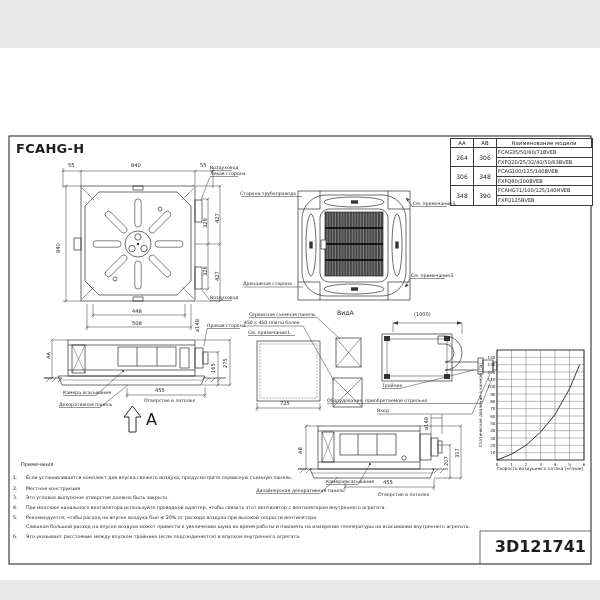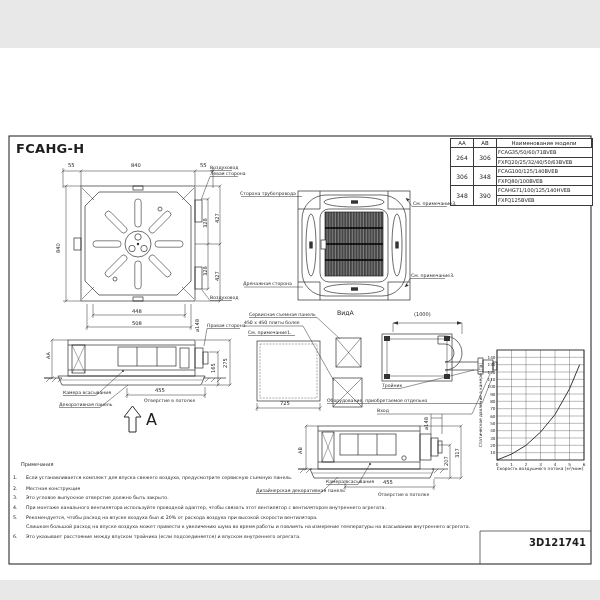"3D121741" .doc { font-size: 10px -> 16px }
